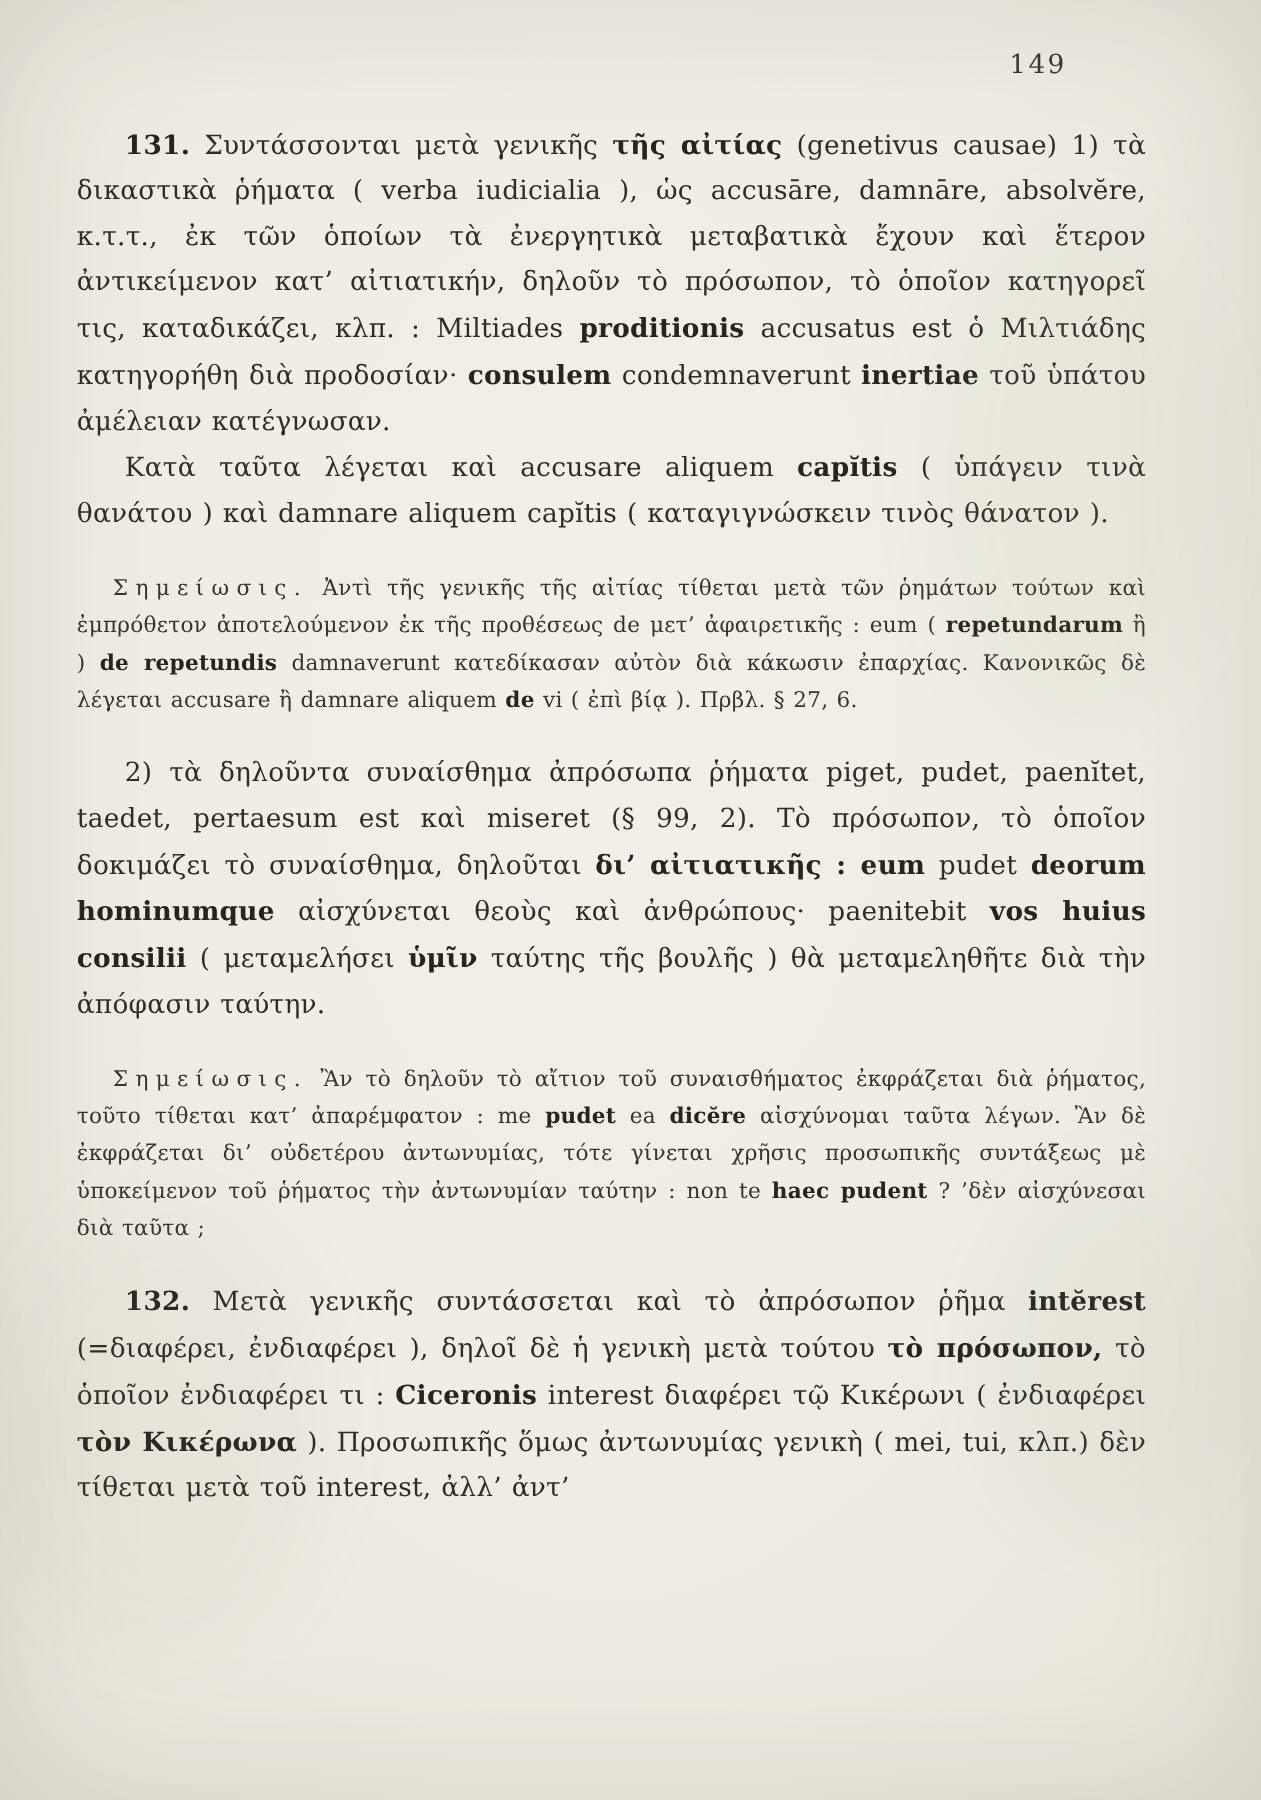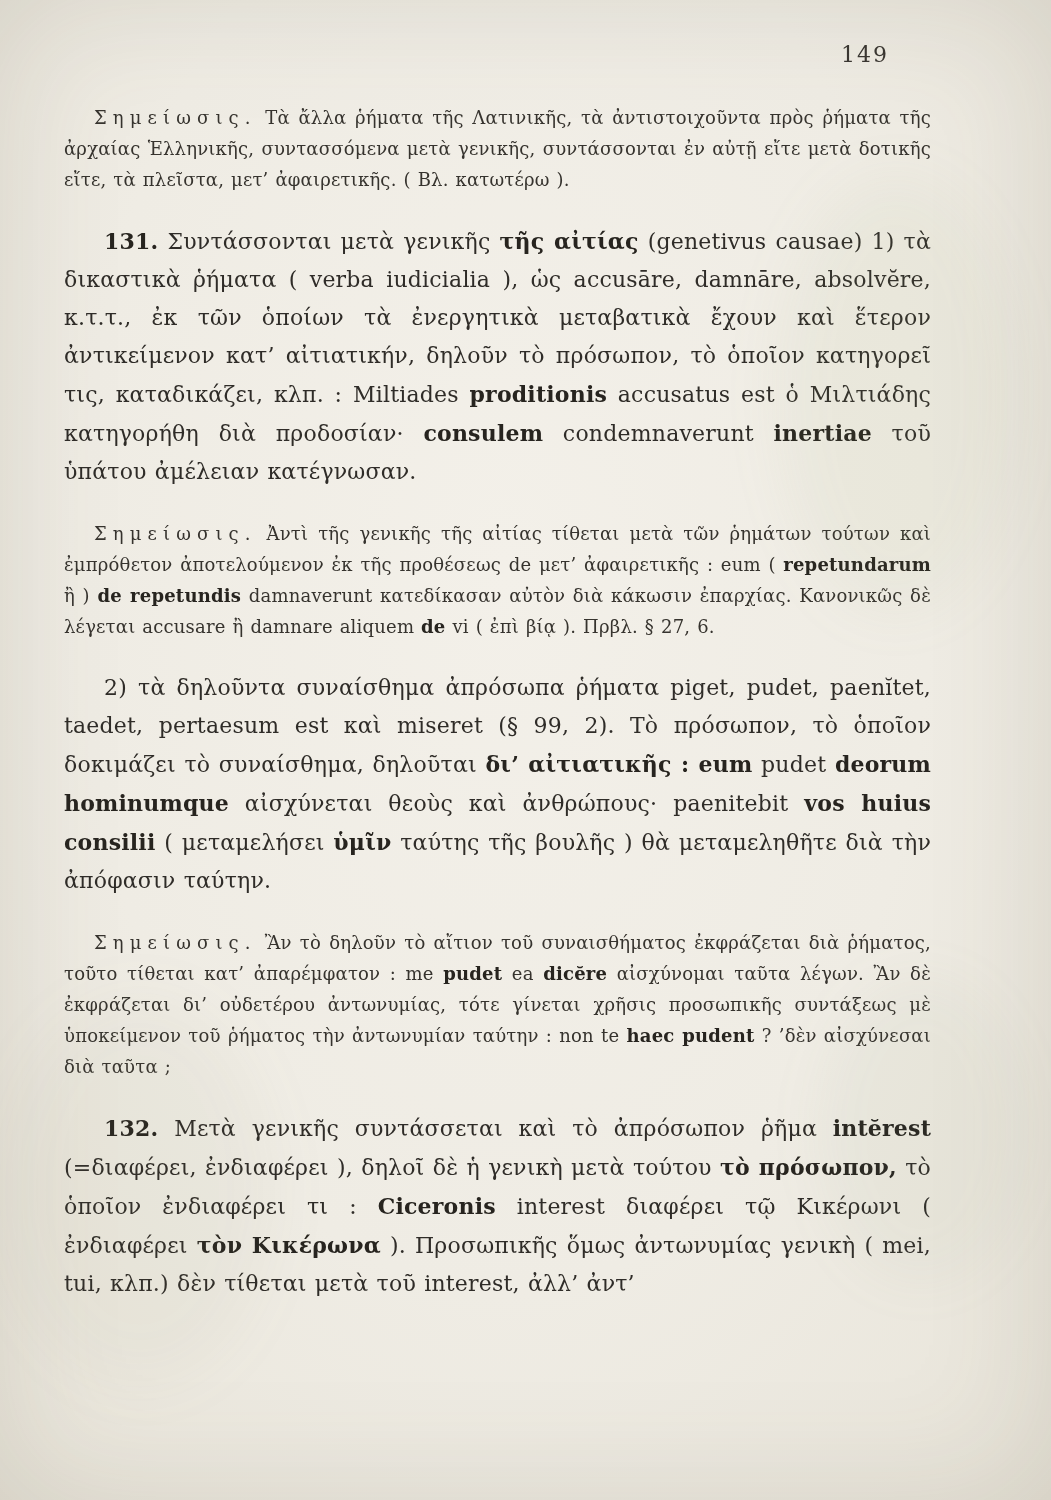"149" .page { padding: 0 120px 0 64px -> 0 96px 0 64px }
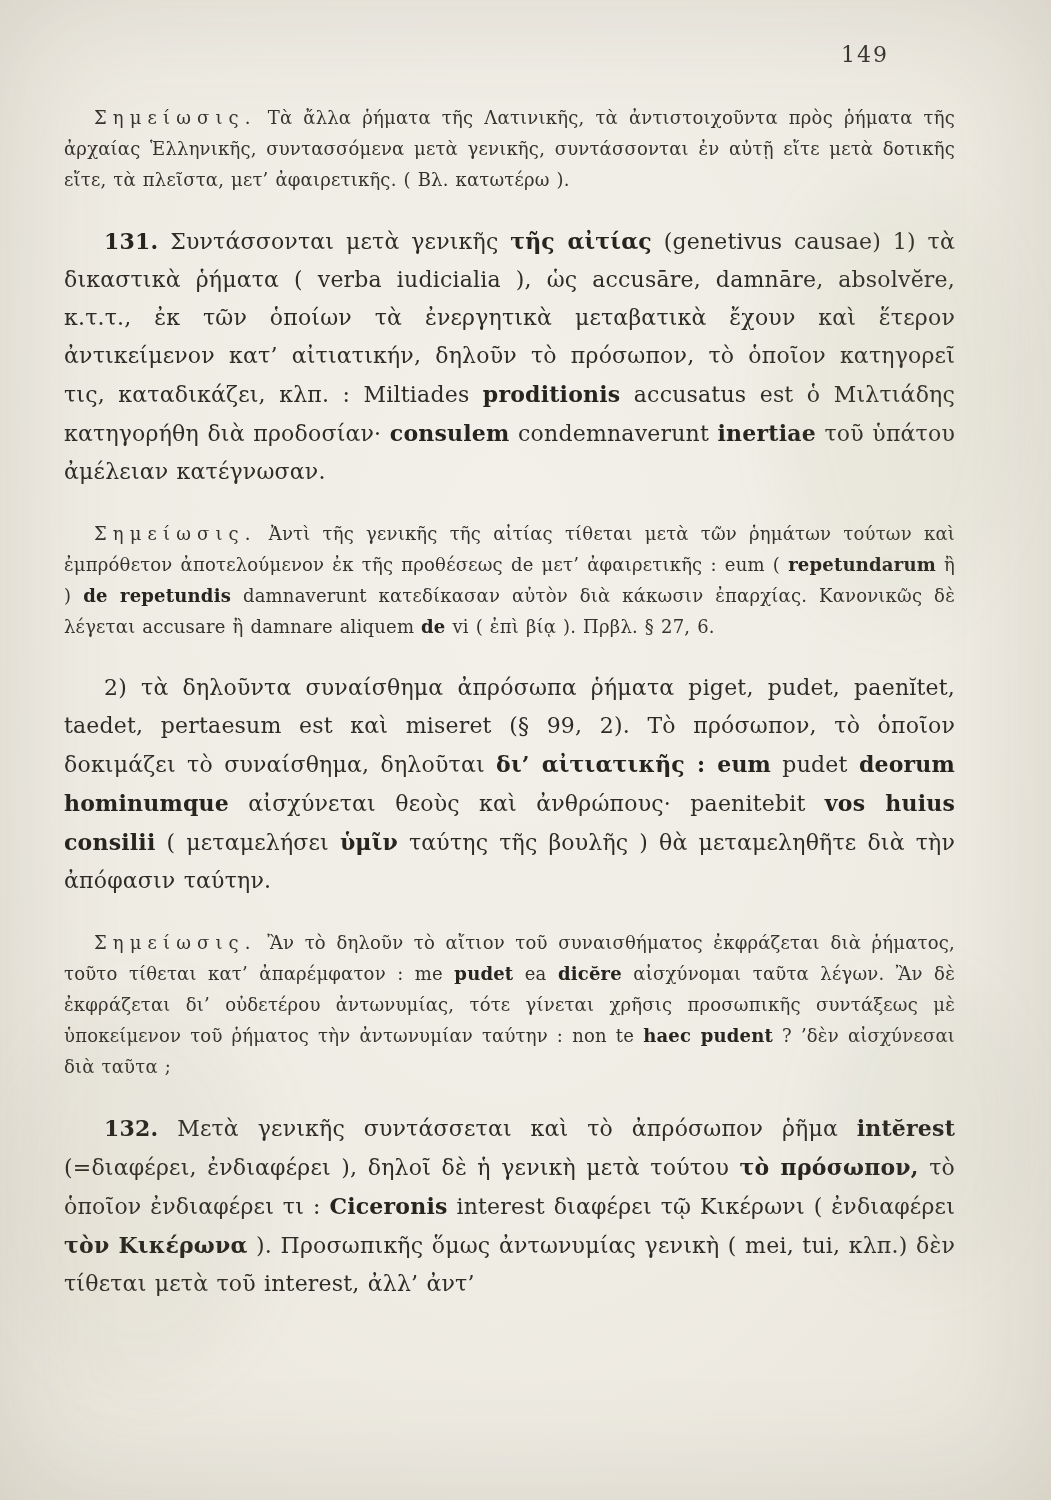"Σημείωσις. Τὰ ἄλλα ῥήματα τῆς" p.block { html: <p><span>Σημείωσις.</span><span> Τὰ ἄλλα ῥήματα τῆς Λατινικῆς, τὰ ἀντιστοιχοῦντα πρὸς ῥήματα τῆς ἀρχαίας Ἑλληνικῆς, συντασσόμενα μετὰ γενικῆς, συντάσσονται ἐν αὐτῇ εἴτε μετὰ δοτικῆς εἴτε, τὰ πλεῖστα, μετ’ ἀφαιρετικῆς. ( Βλ. κατωτέρω ).</span></p> -> none }
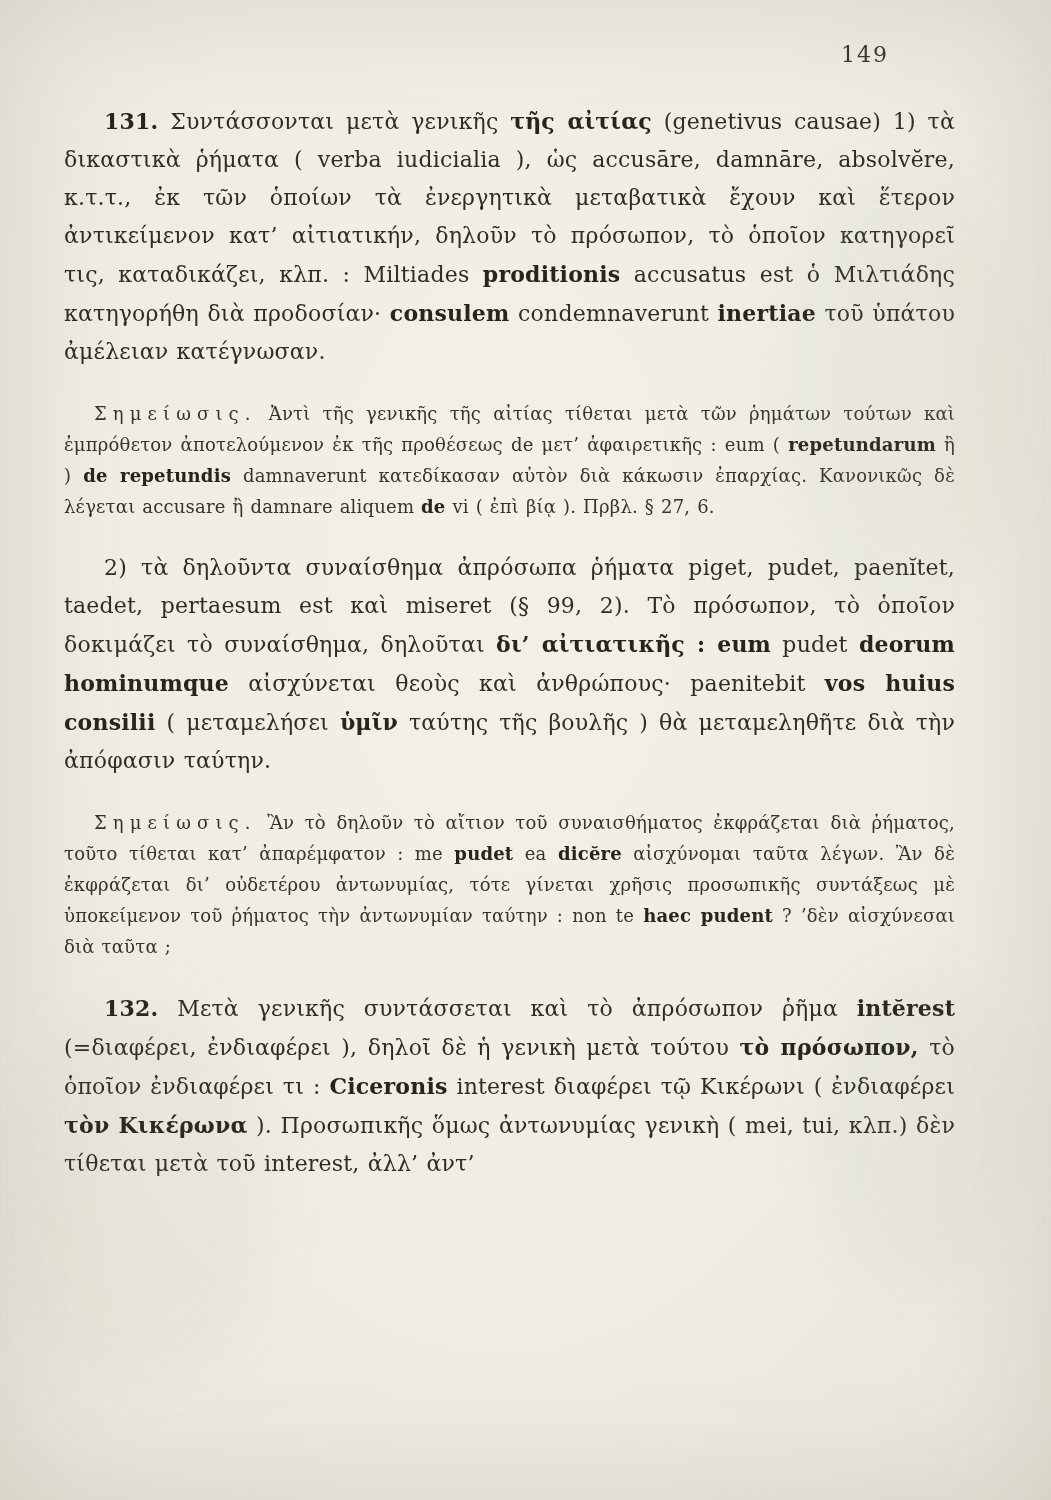"Κατὰ ταῦτα λέγεται καὶ accusare" p.block { html: none -> <p><span>Κατὰ ταῦτα λέγεται καὶ accusare aliquem </span><span>capĭtis</span><span> ( ὑπάγειν τινὰ θανάτου ) καὶ damnare aliquem capĭtis ( καταγιγνώσκειν τινὸς θάνατον ).</span></p> }
